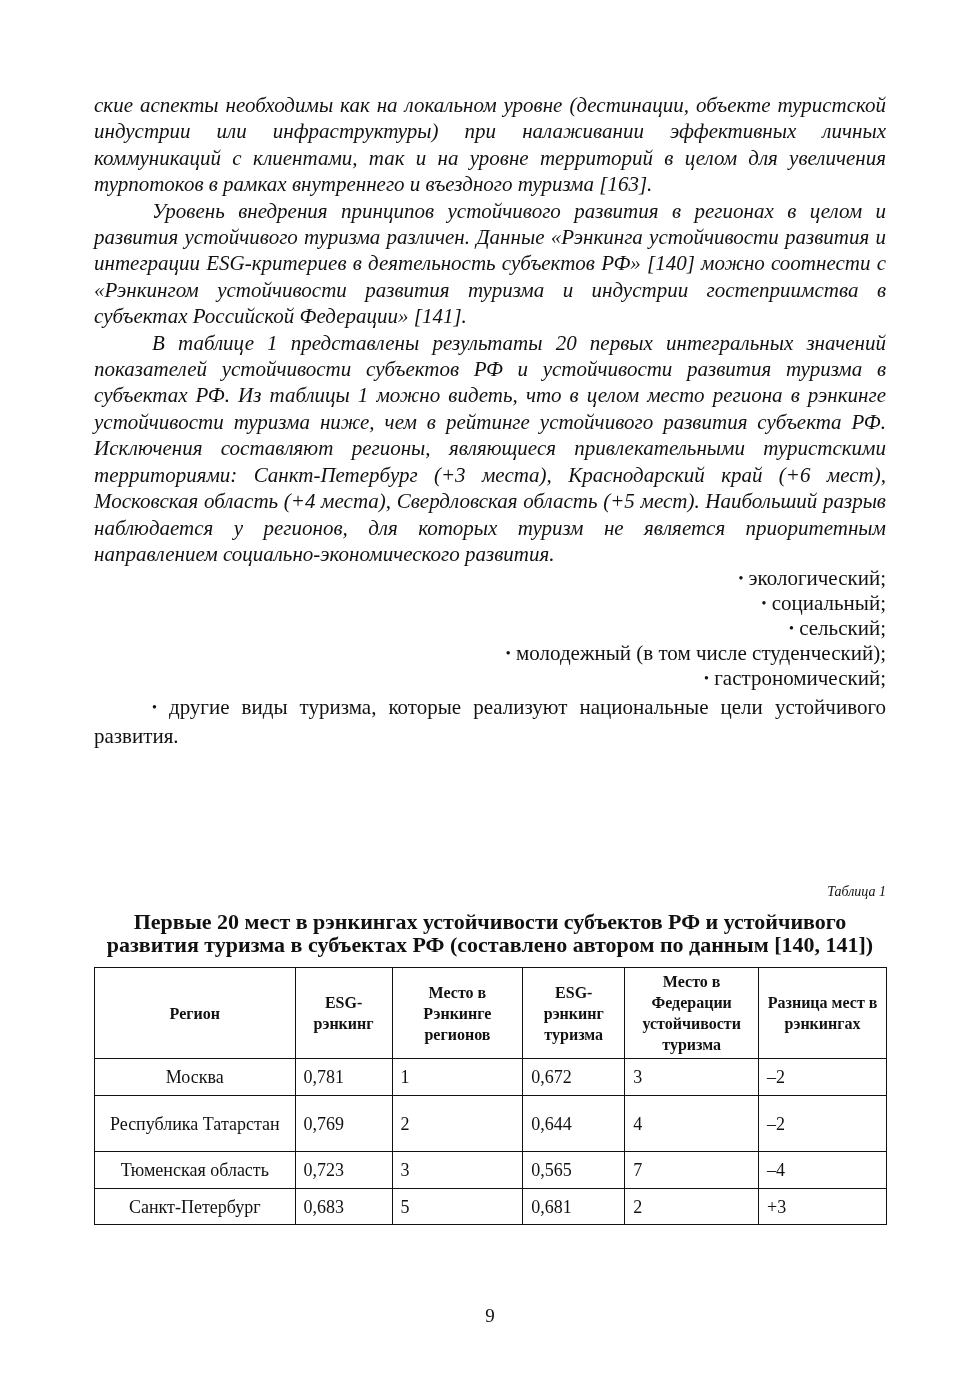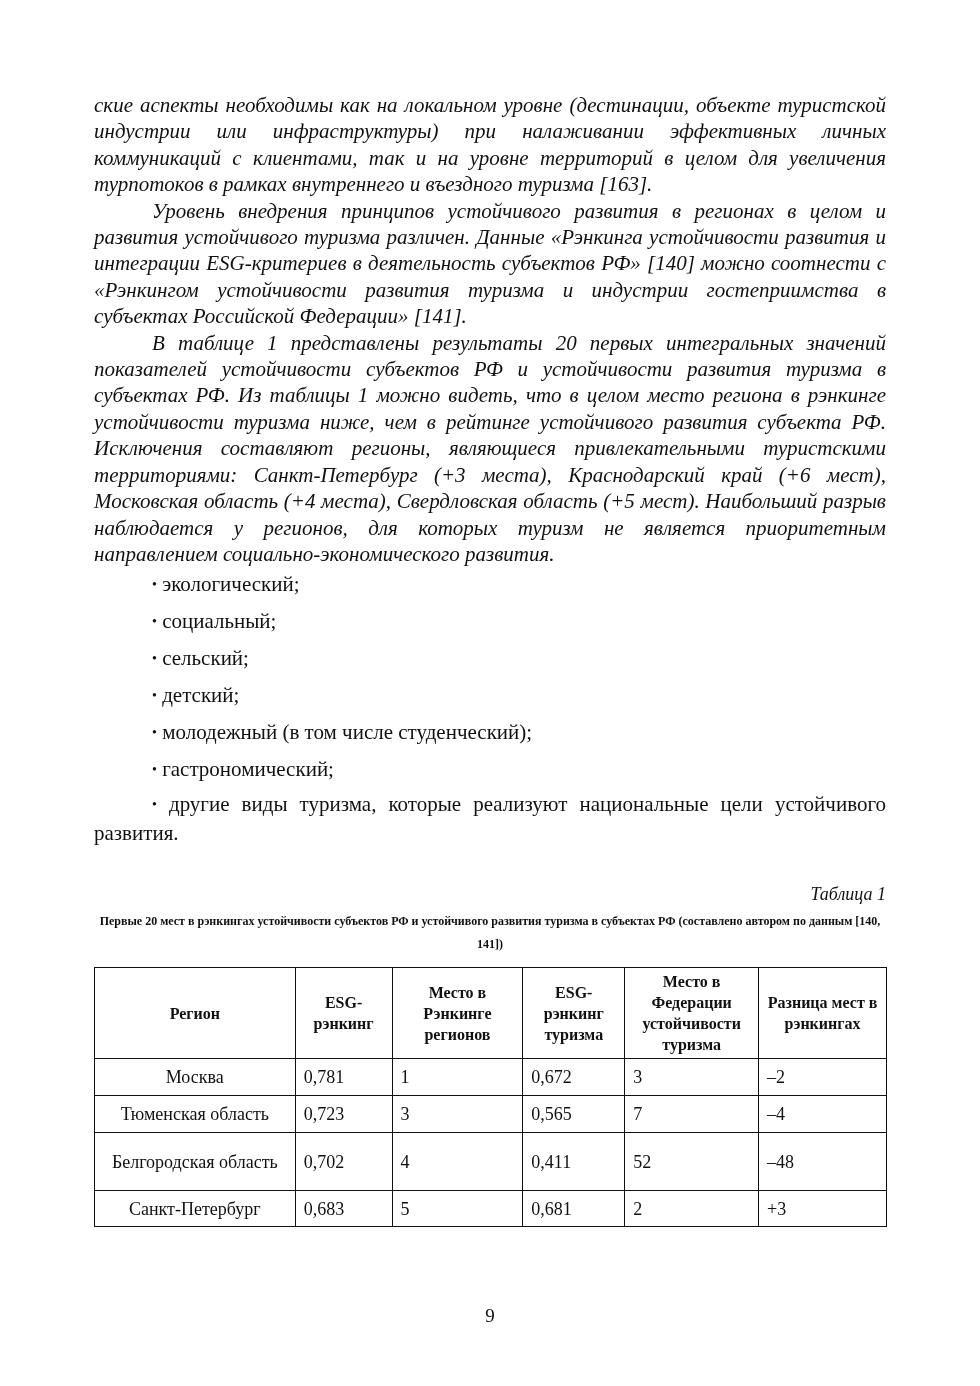"• экологический;" .bullets li { line-height: 35px -> 22px; text-align: none -> right }
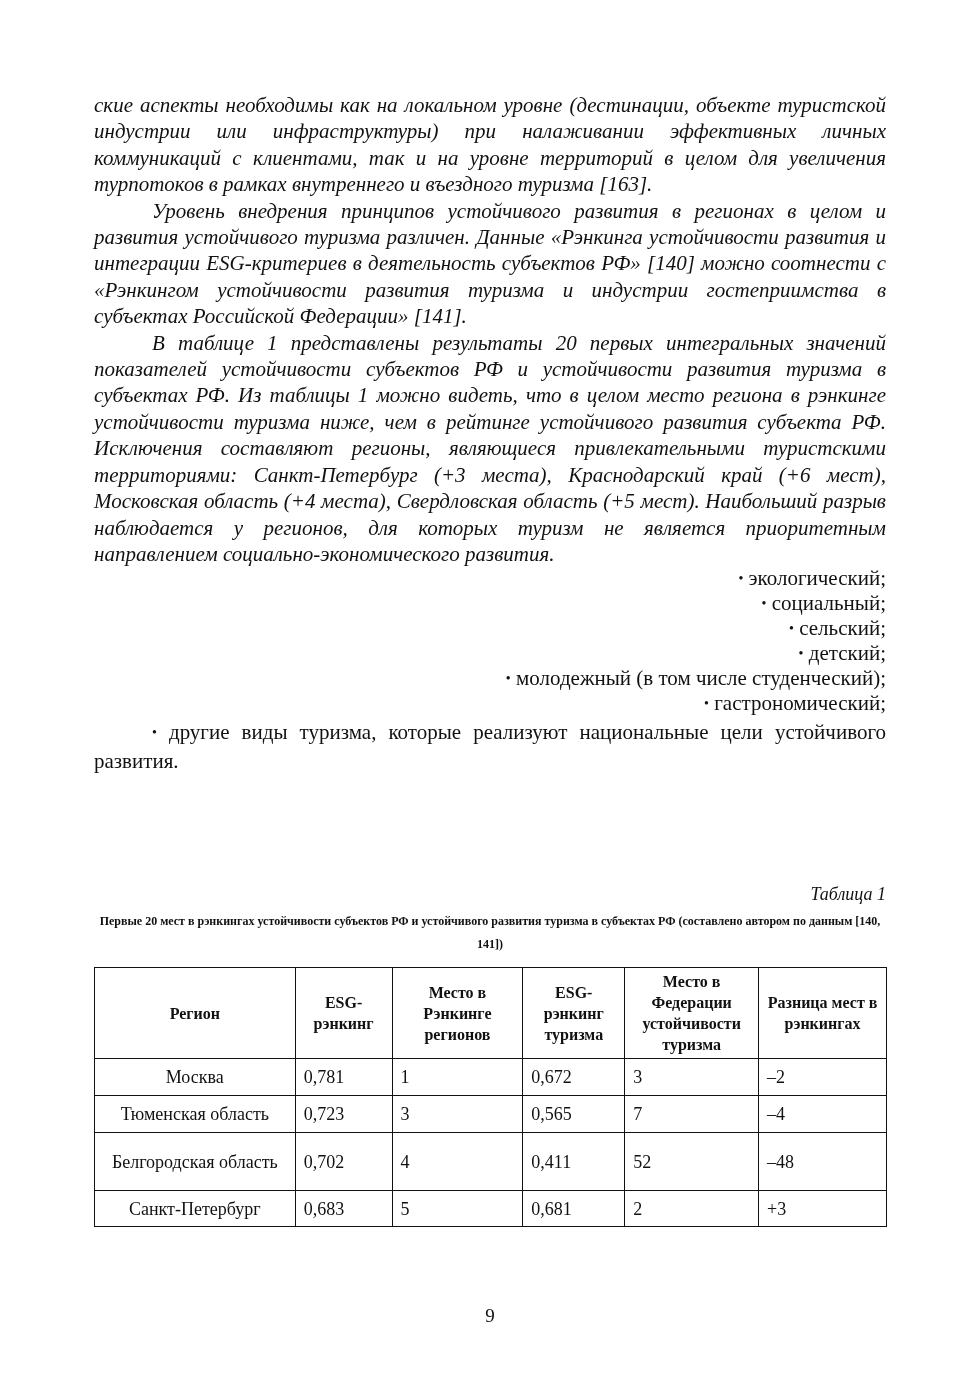"• детский;" li { html: <li><span>•</span> <span>детский;</span></li> -> none }
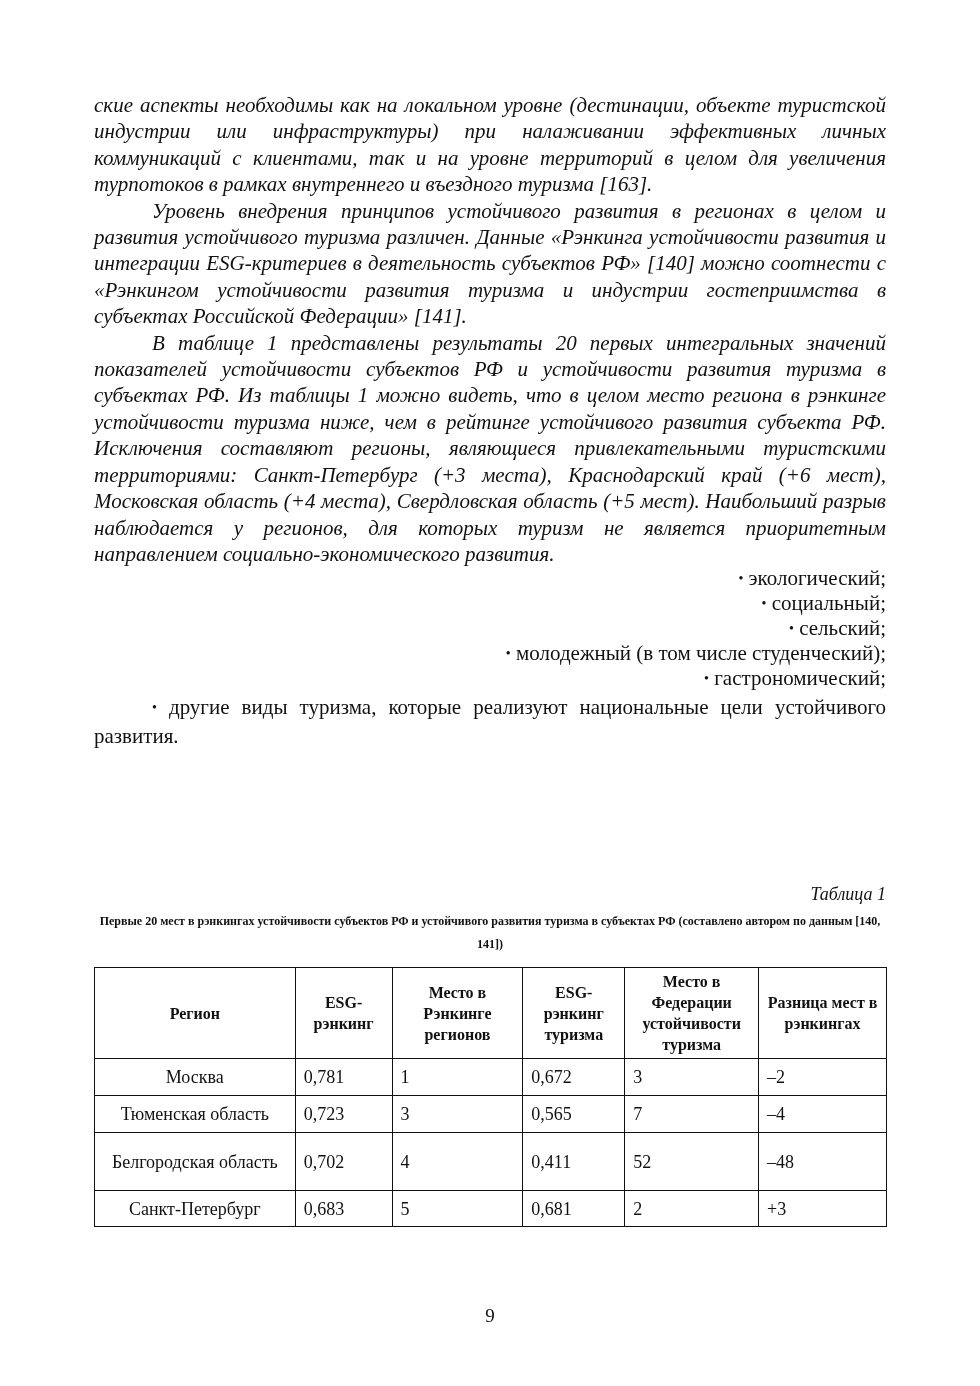"Таблица 1" .table-label { font-size: 18px -> 14px }
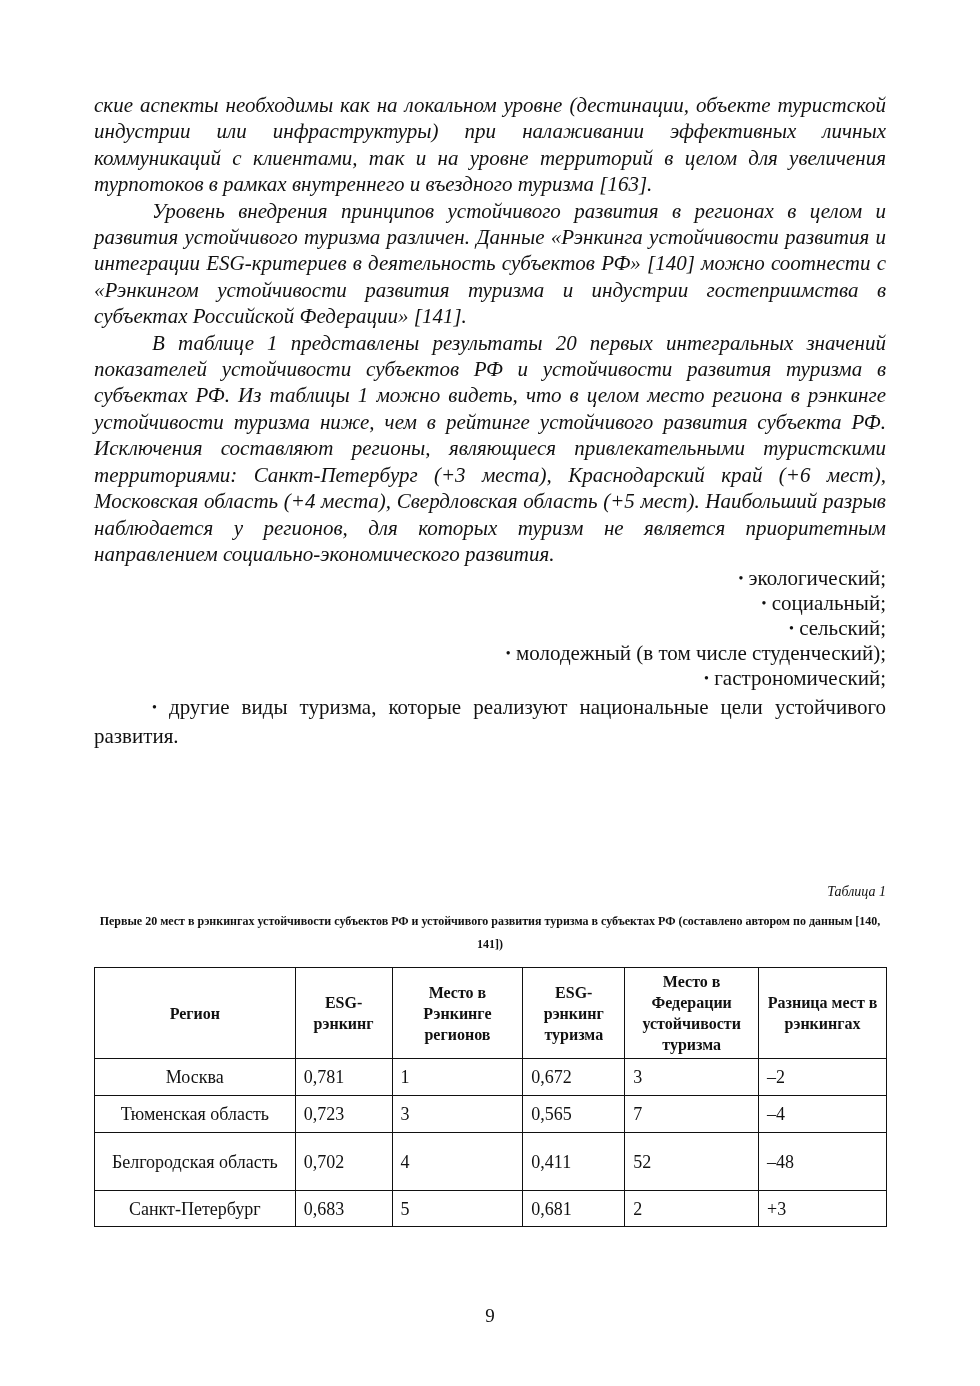"Первые 20 мест в рэнкингах" .table-title { font-size: 12px -> 22px }
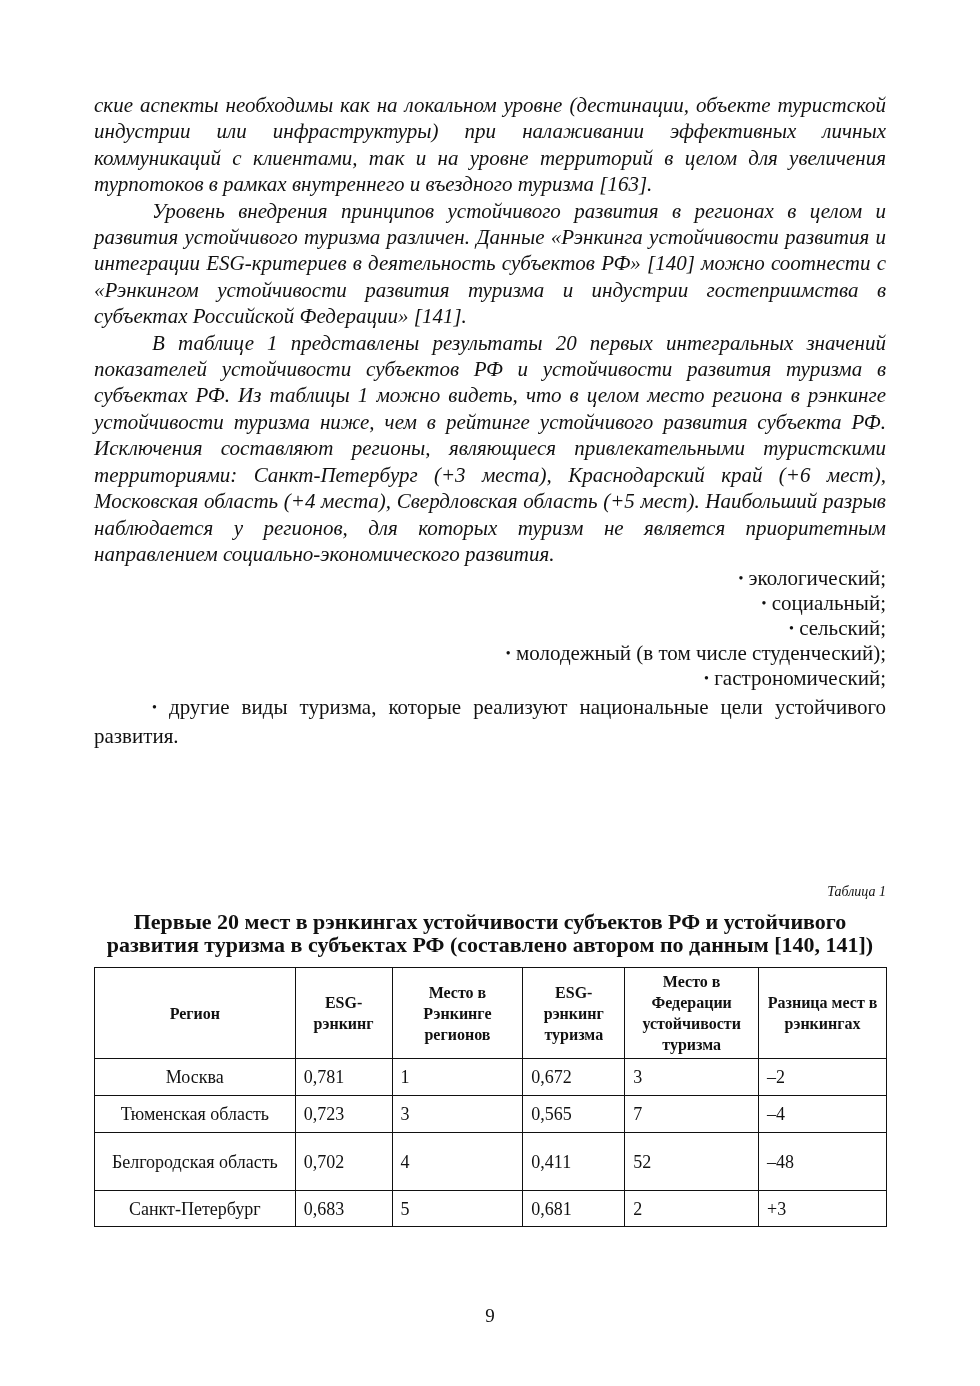"Республика Татарстан" tr { html: none -> <tr> <td>Республика Татарстан</td> <td>0,769</td> <td>2</td> <td>0,644</td> <td>4</td> <td>–2</td> </tr> }
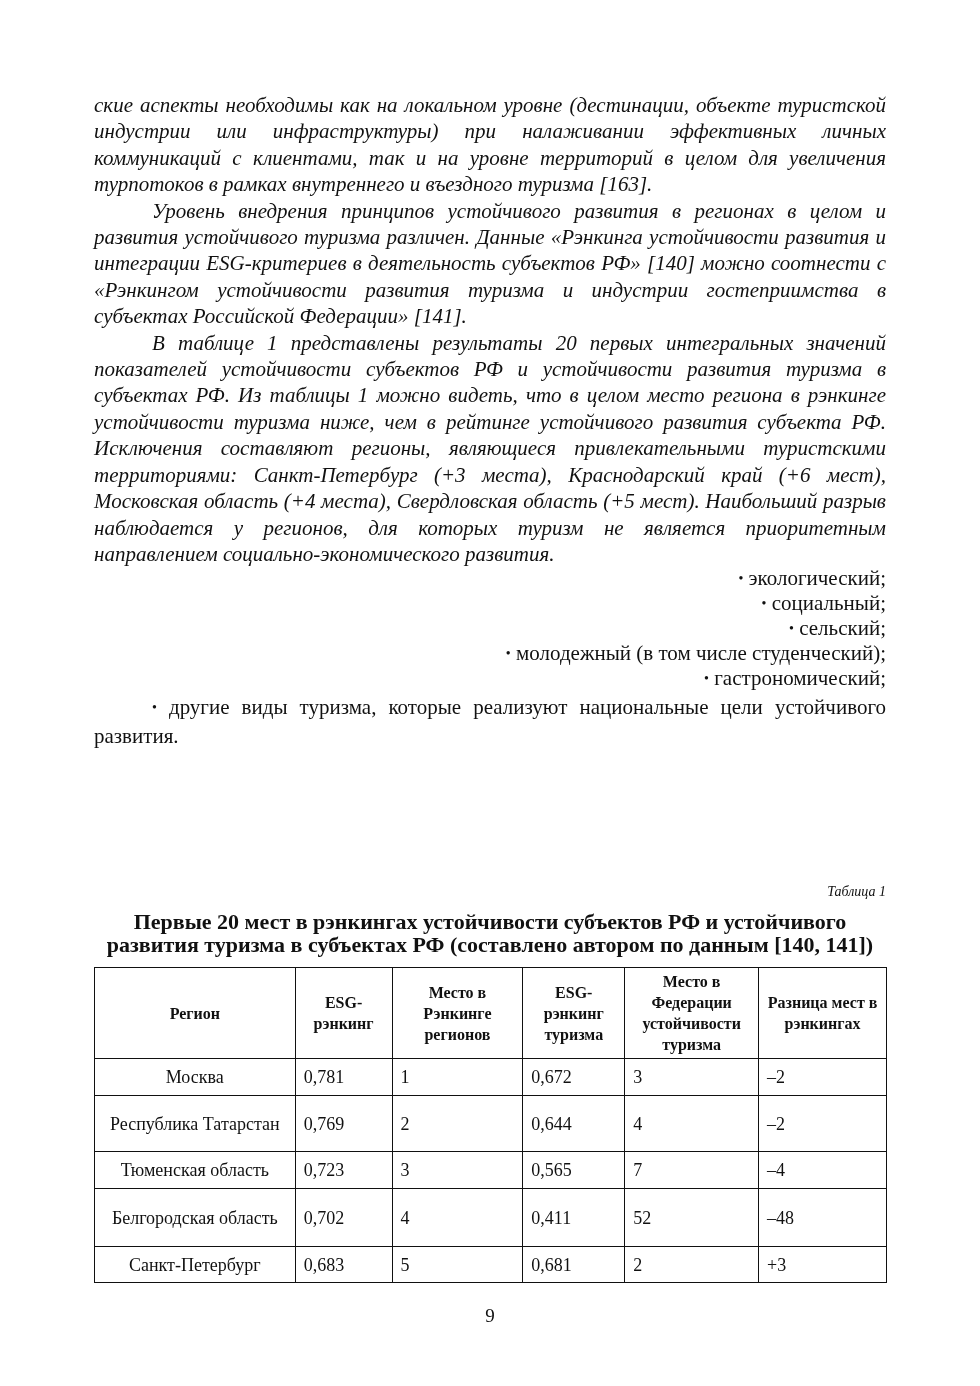"Белгородская область" tr { html: <tr> <td>Белгородская область</td> <td>0,702</td> <td>4</td> <td>0,411</td> <td>52</td> <td>–48</td> </tr> -> none }
